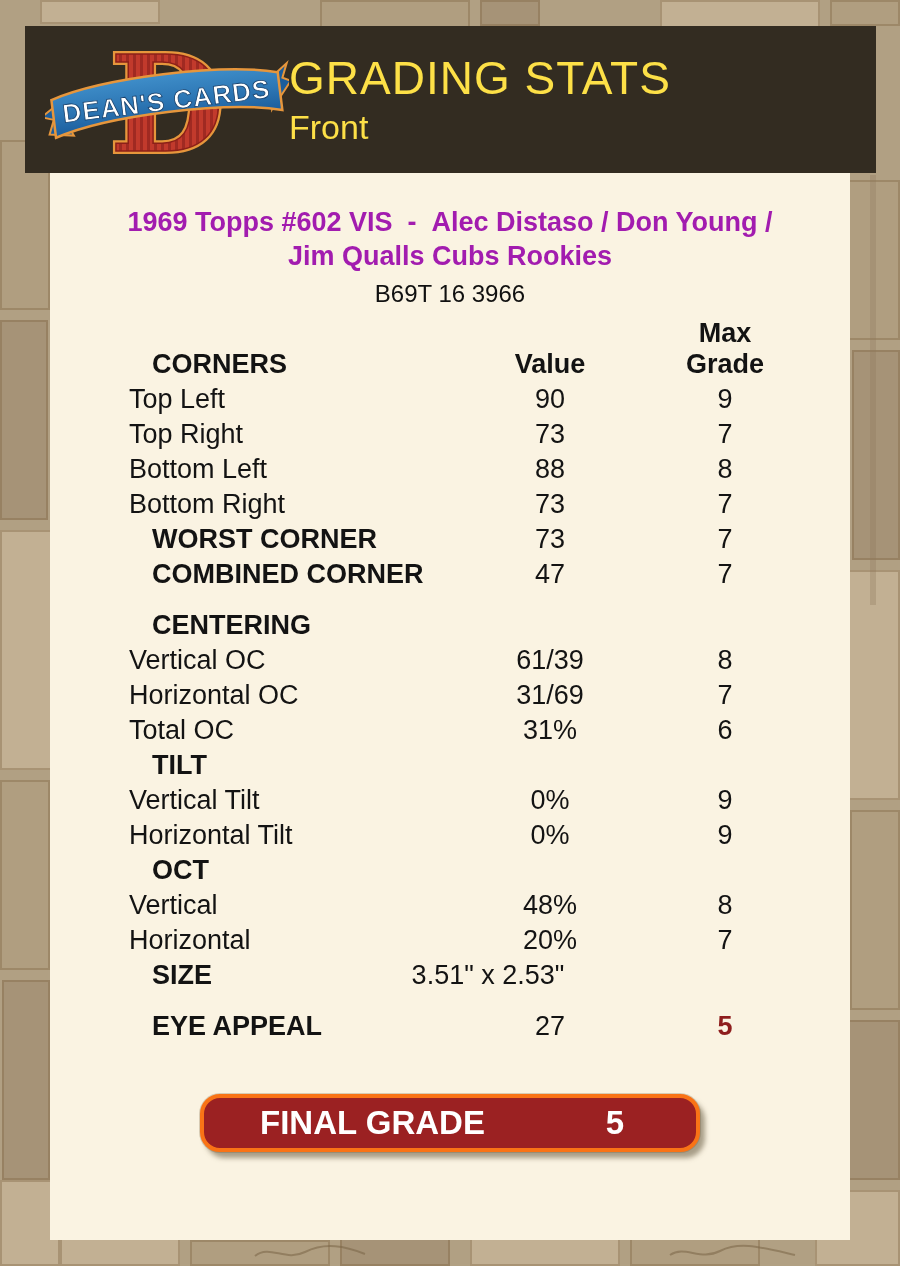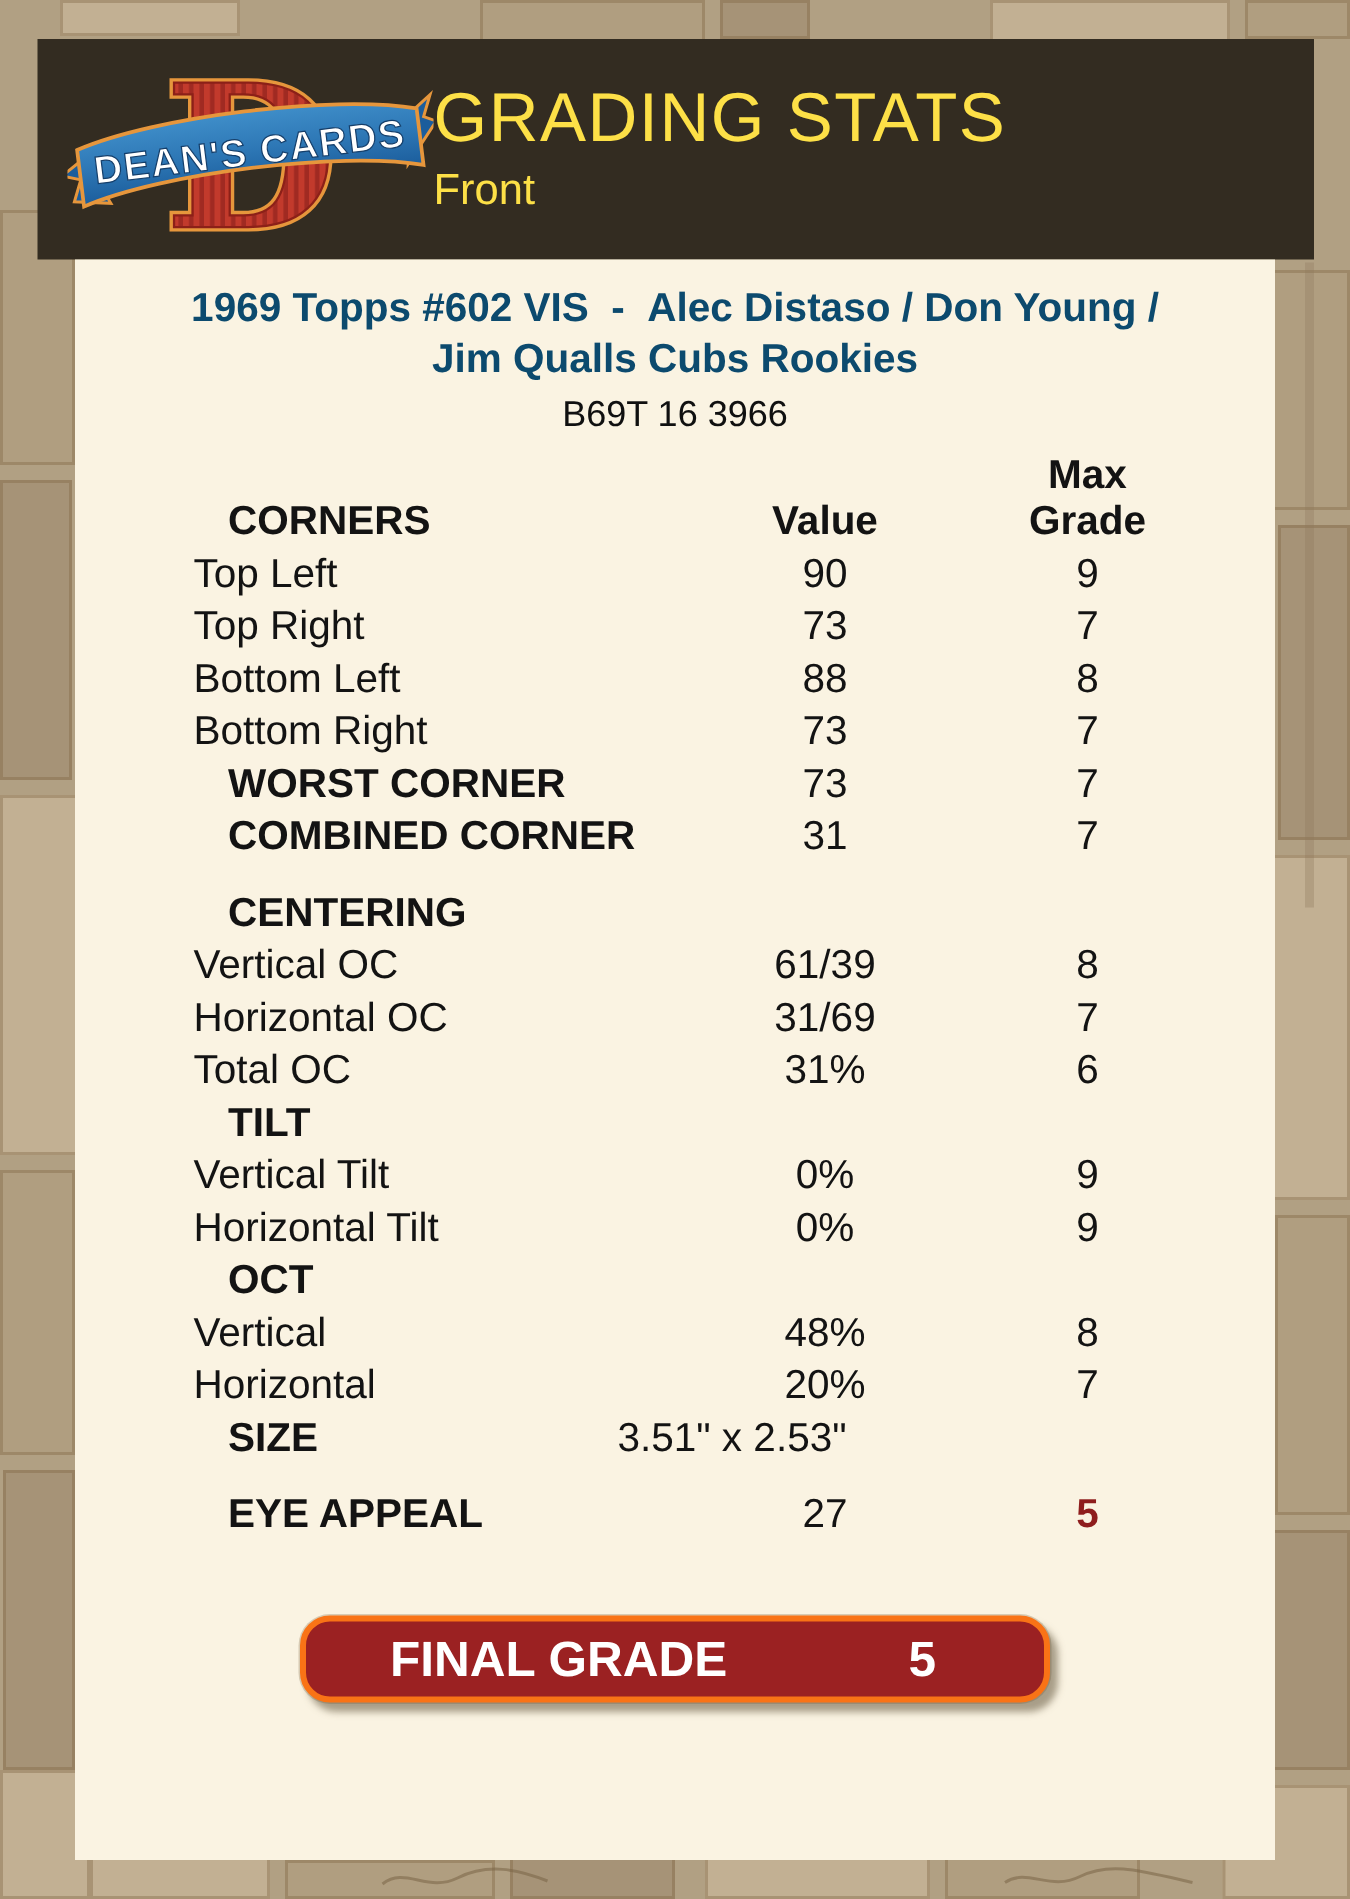"Front" .h-sub { font-size: 29px -> 34px }
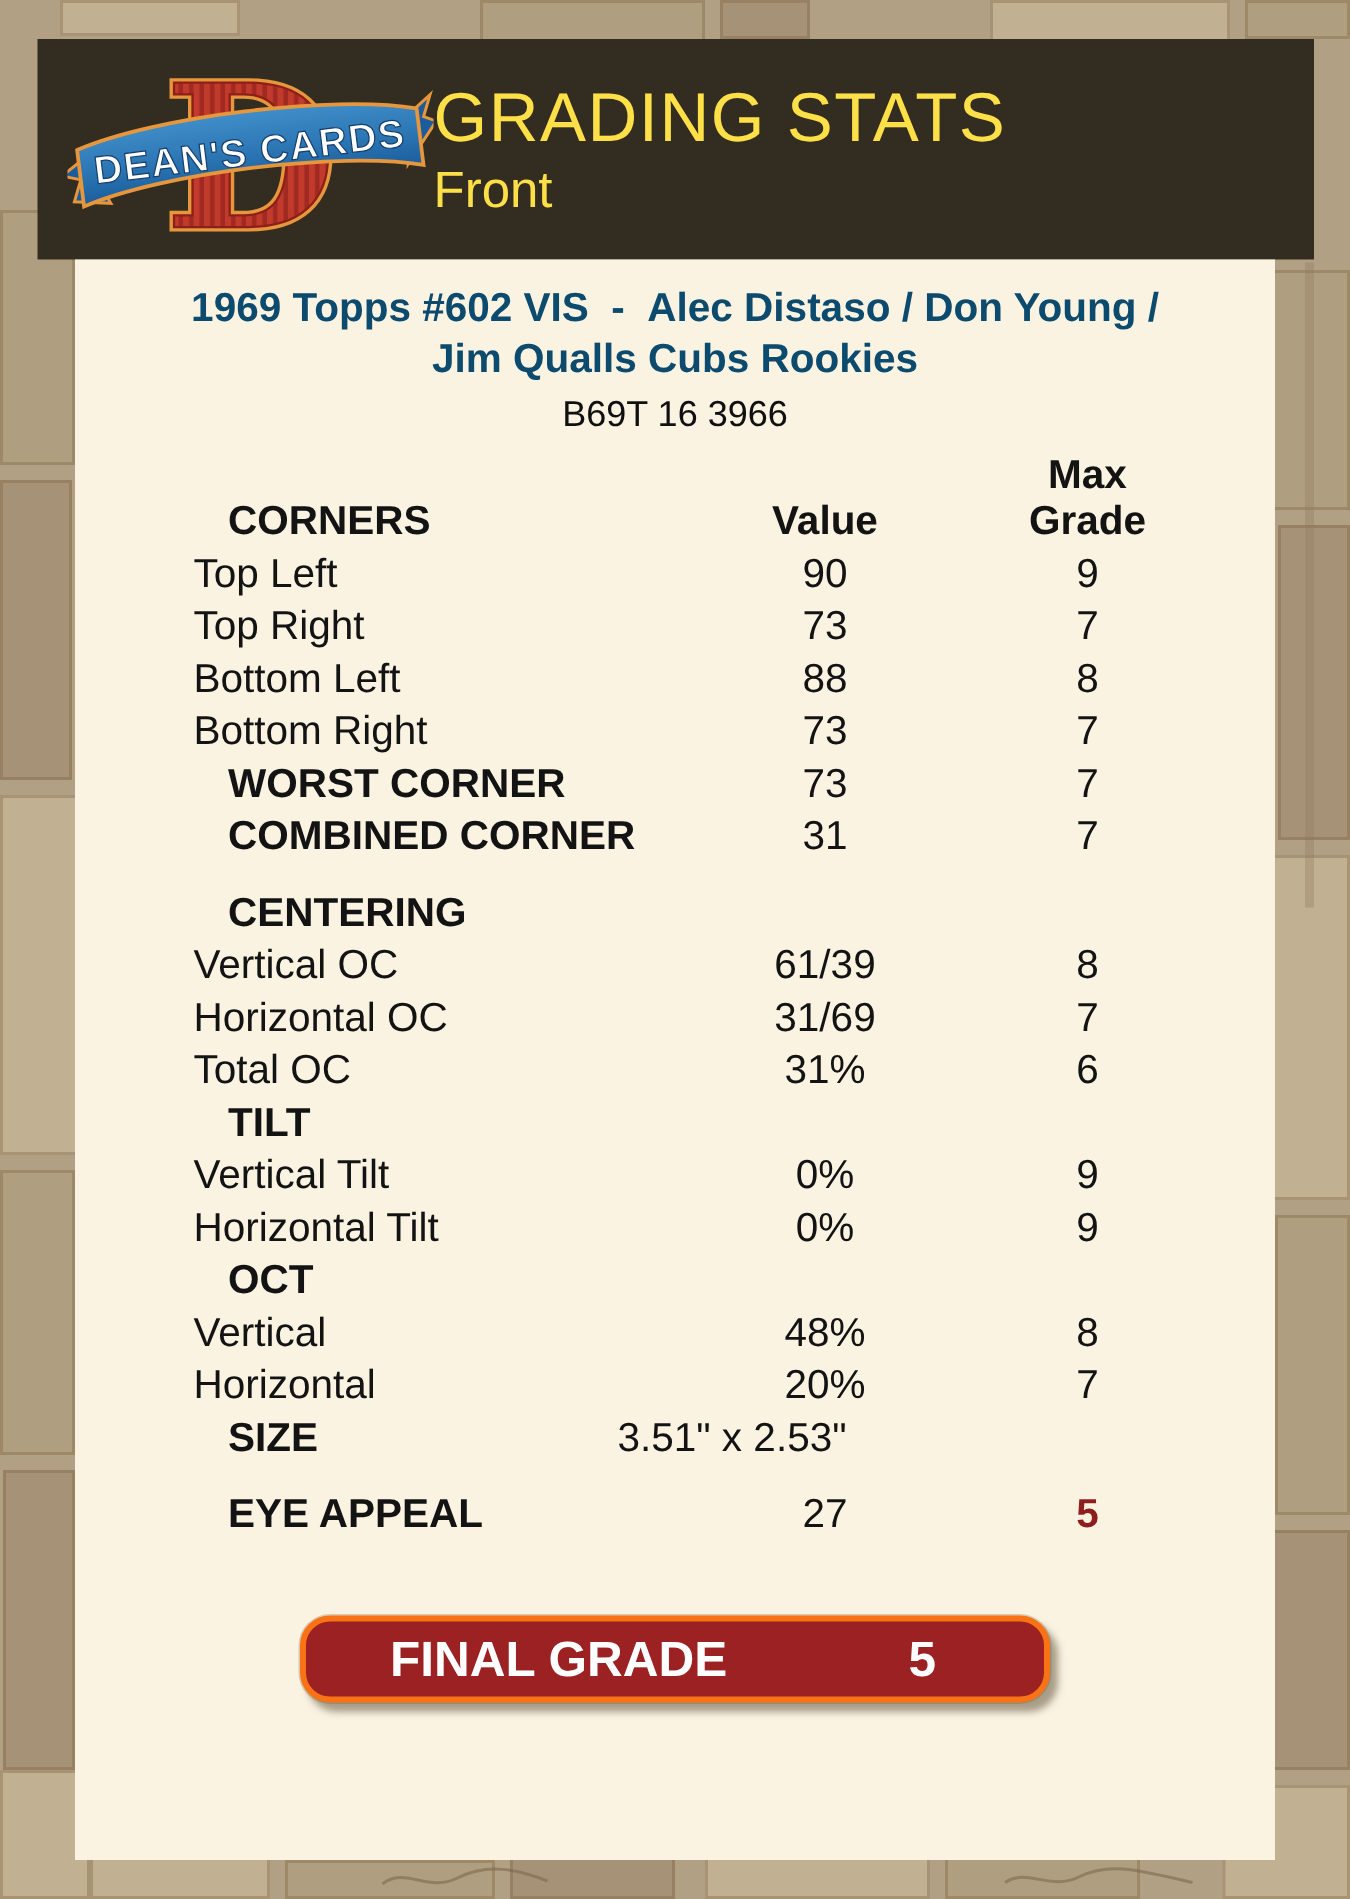"1969 Topps #602 VIS -" .card-title { color: #0c4a6e -> #a21caf; padding-top: 15px -> 32px }
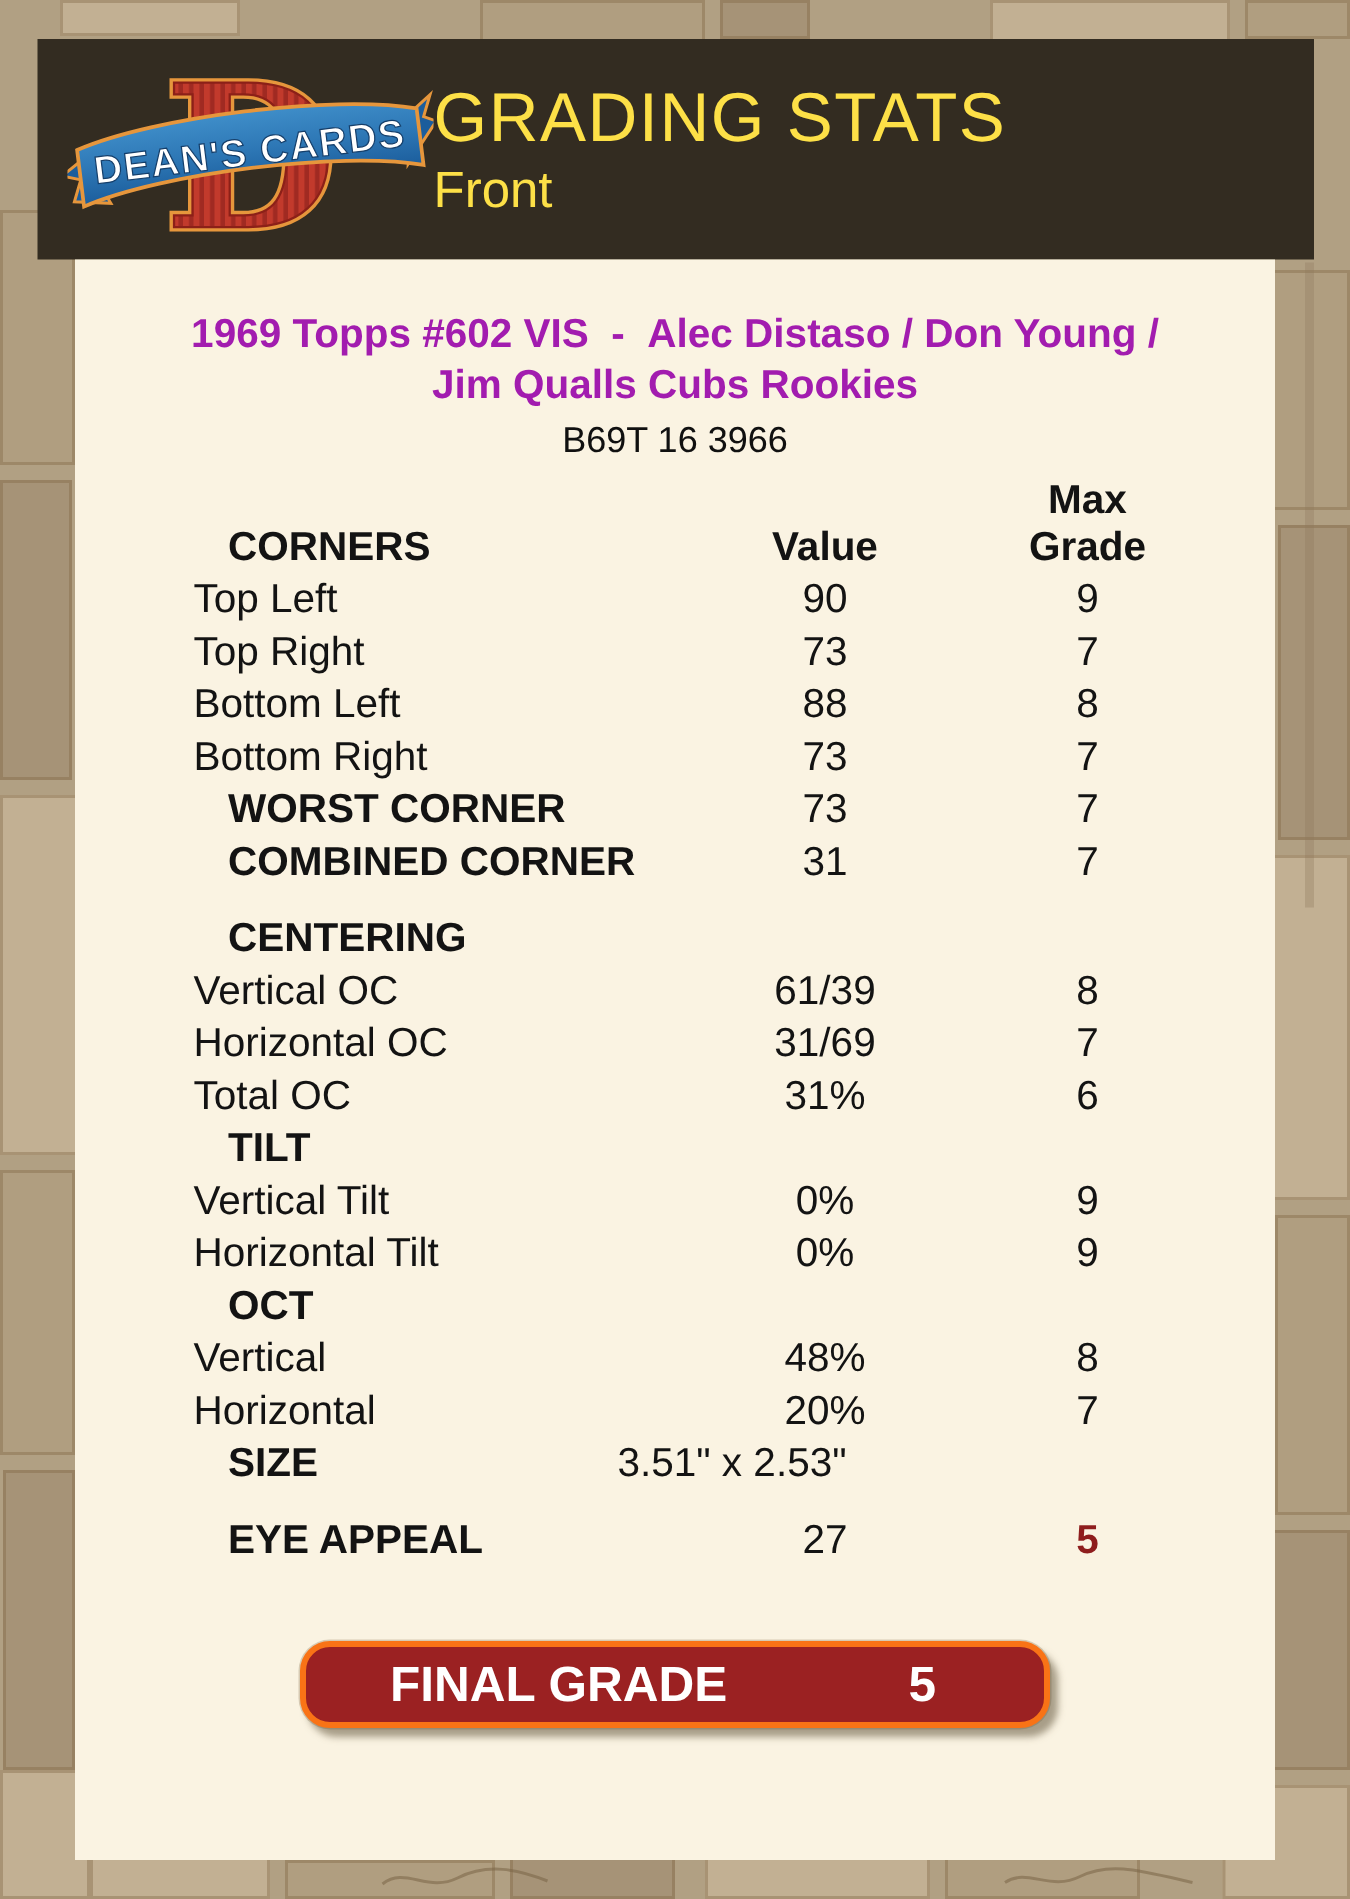"31" span.val { text: 31 -> 47 }
